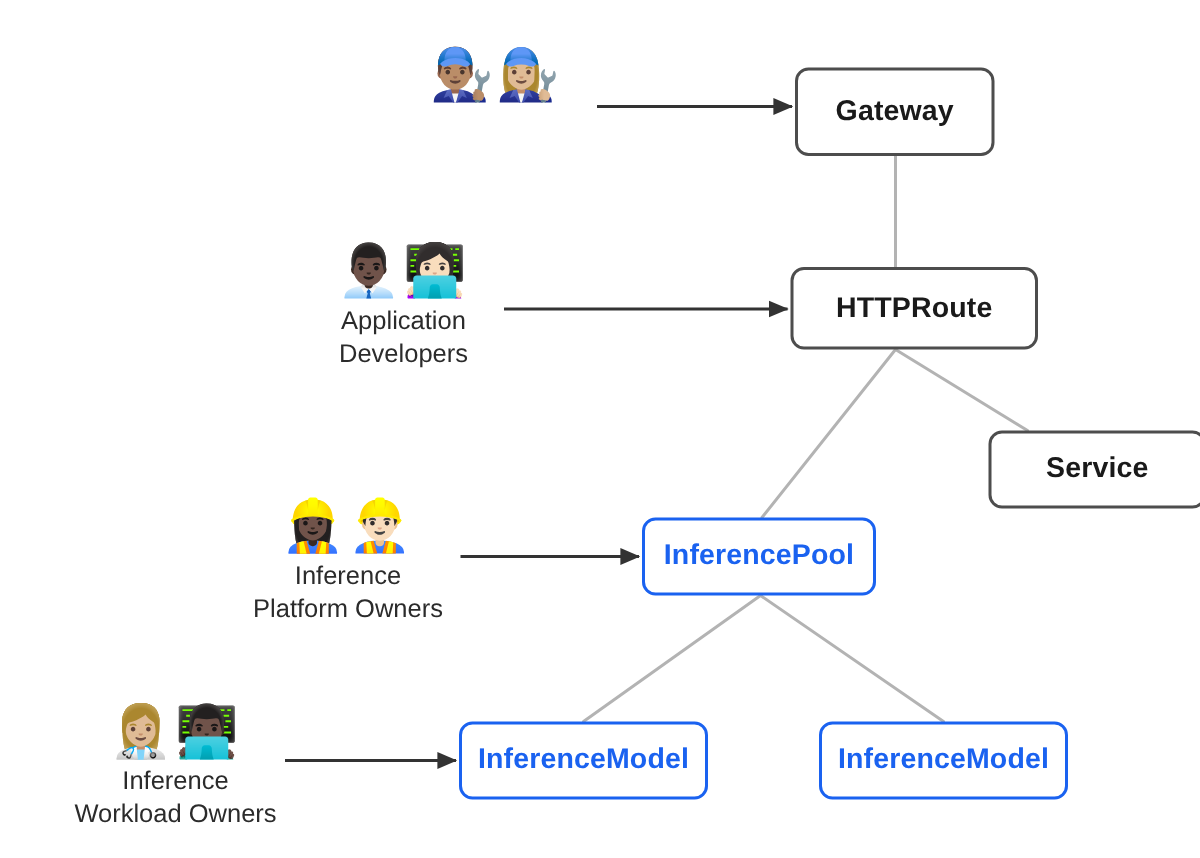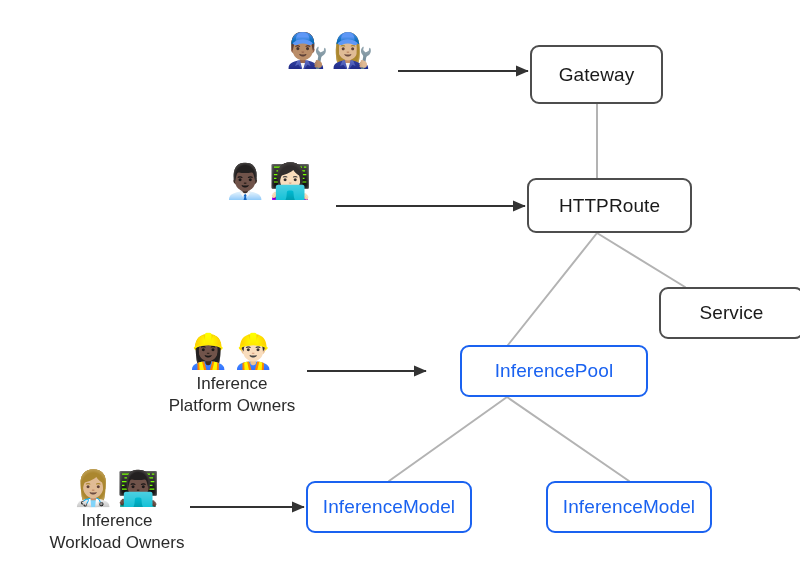"Gateway" .node { font-weight: normal -> bold }
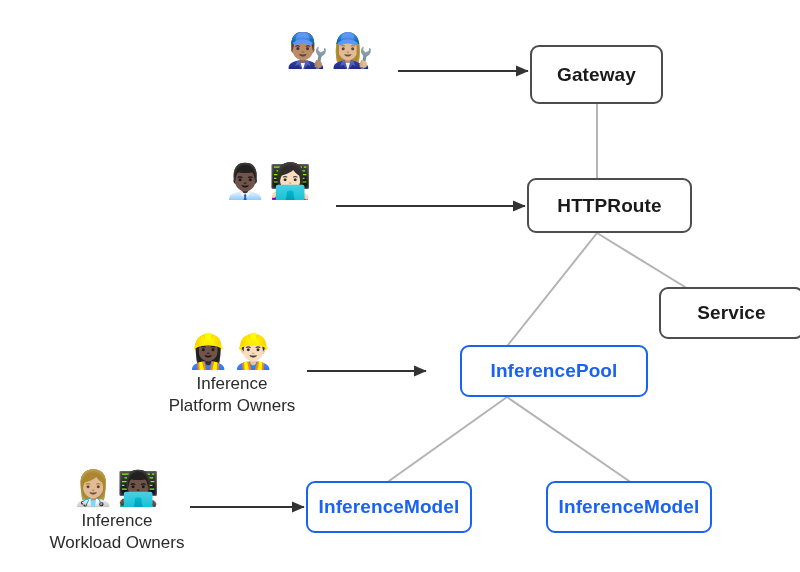"Application" div.persona-label { html: none -> <div>Application Developers</div> }
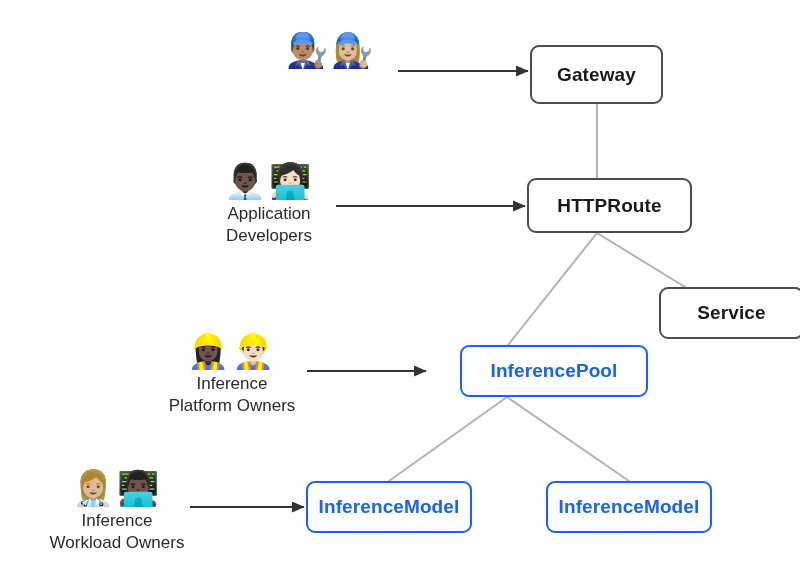"InferencePool" div.node { margin-left: 32px -> none; width: 188px -> 156px }
